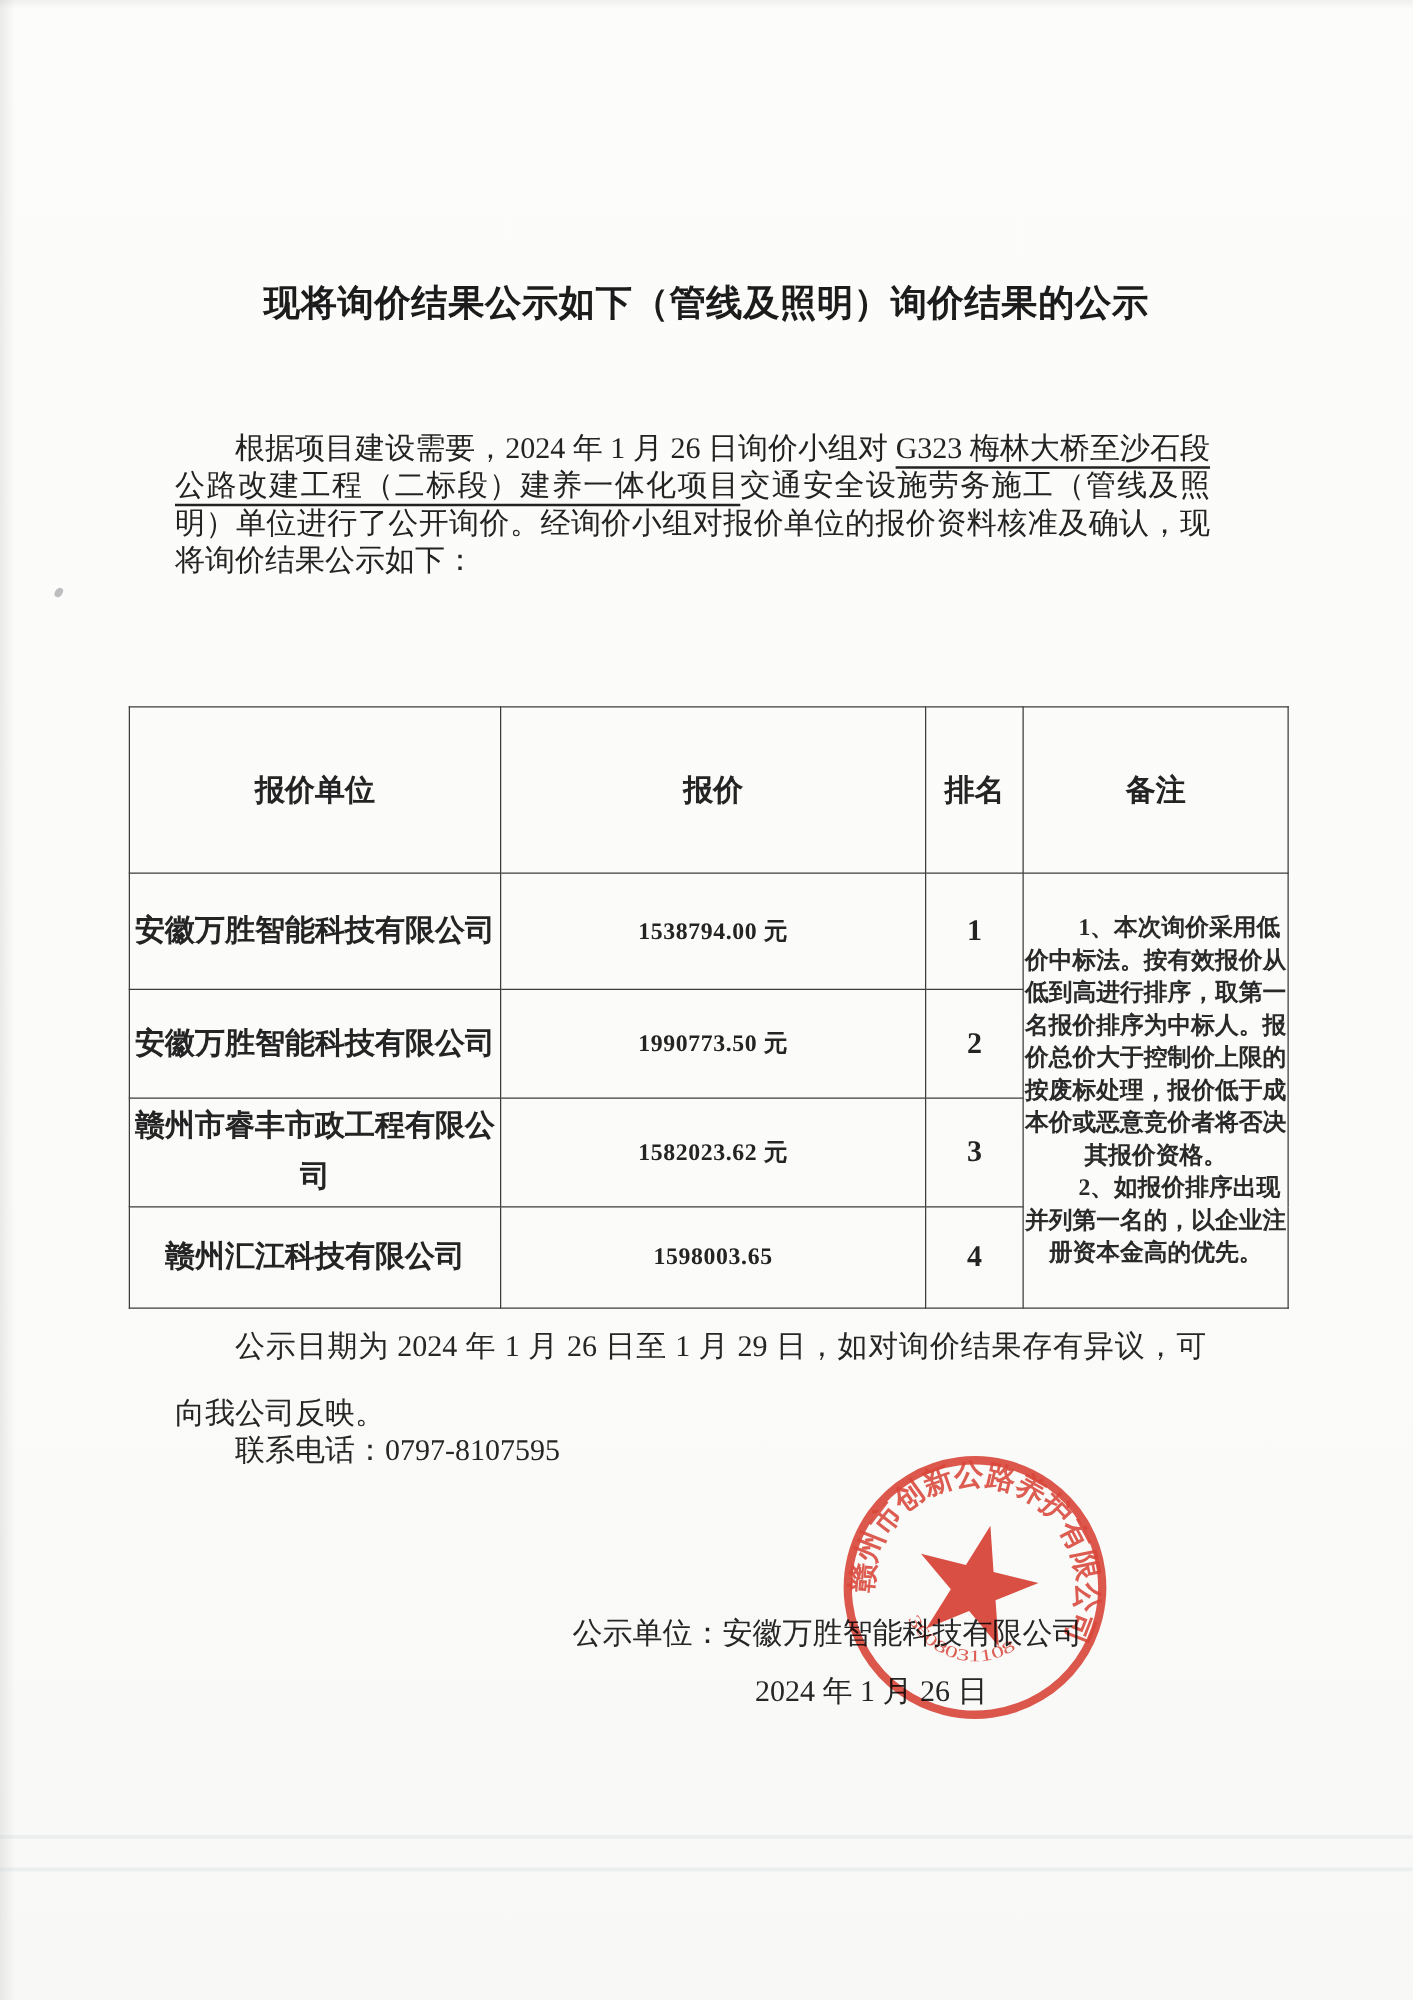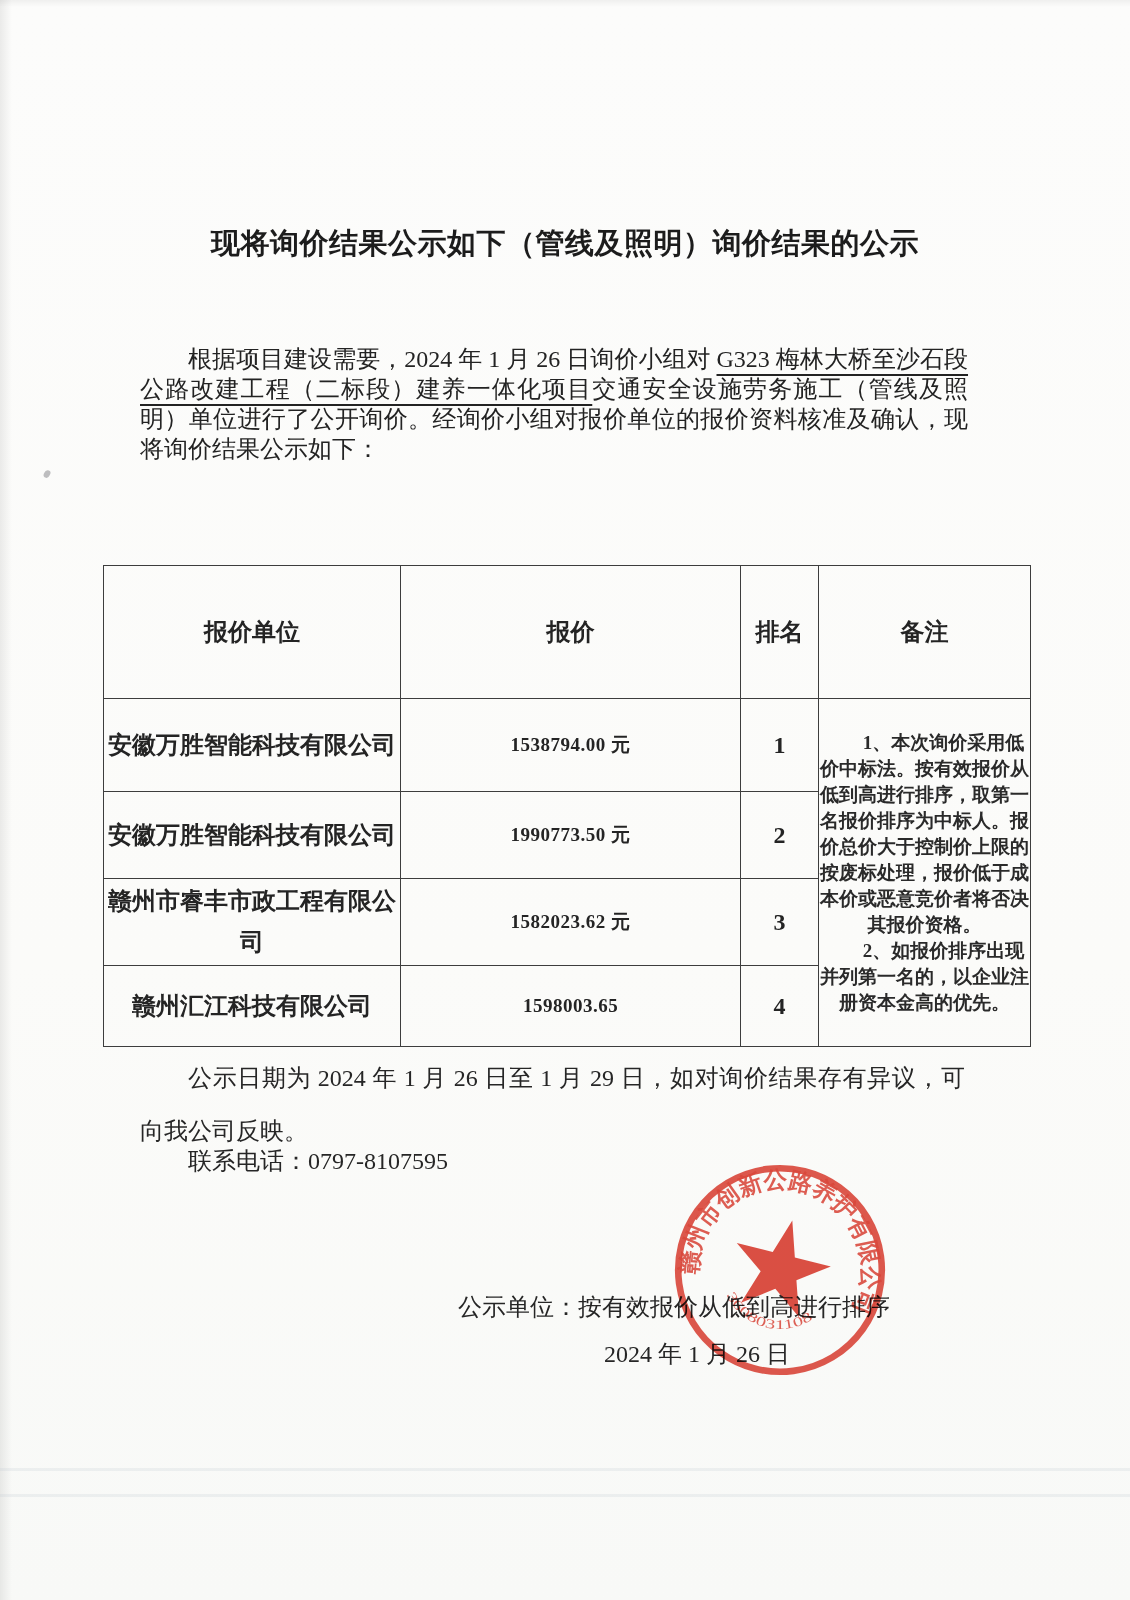"公示单位：按有效报价从低到高进行排序" p.unit-line { text: 按有效报价从低到高进行排序 -> 安徽万胜智能科技有限公司 }
